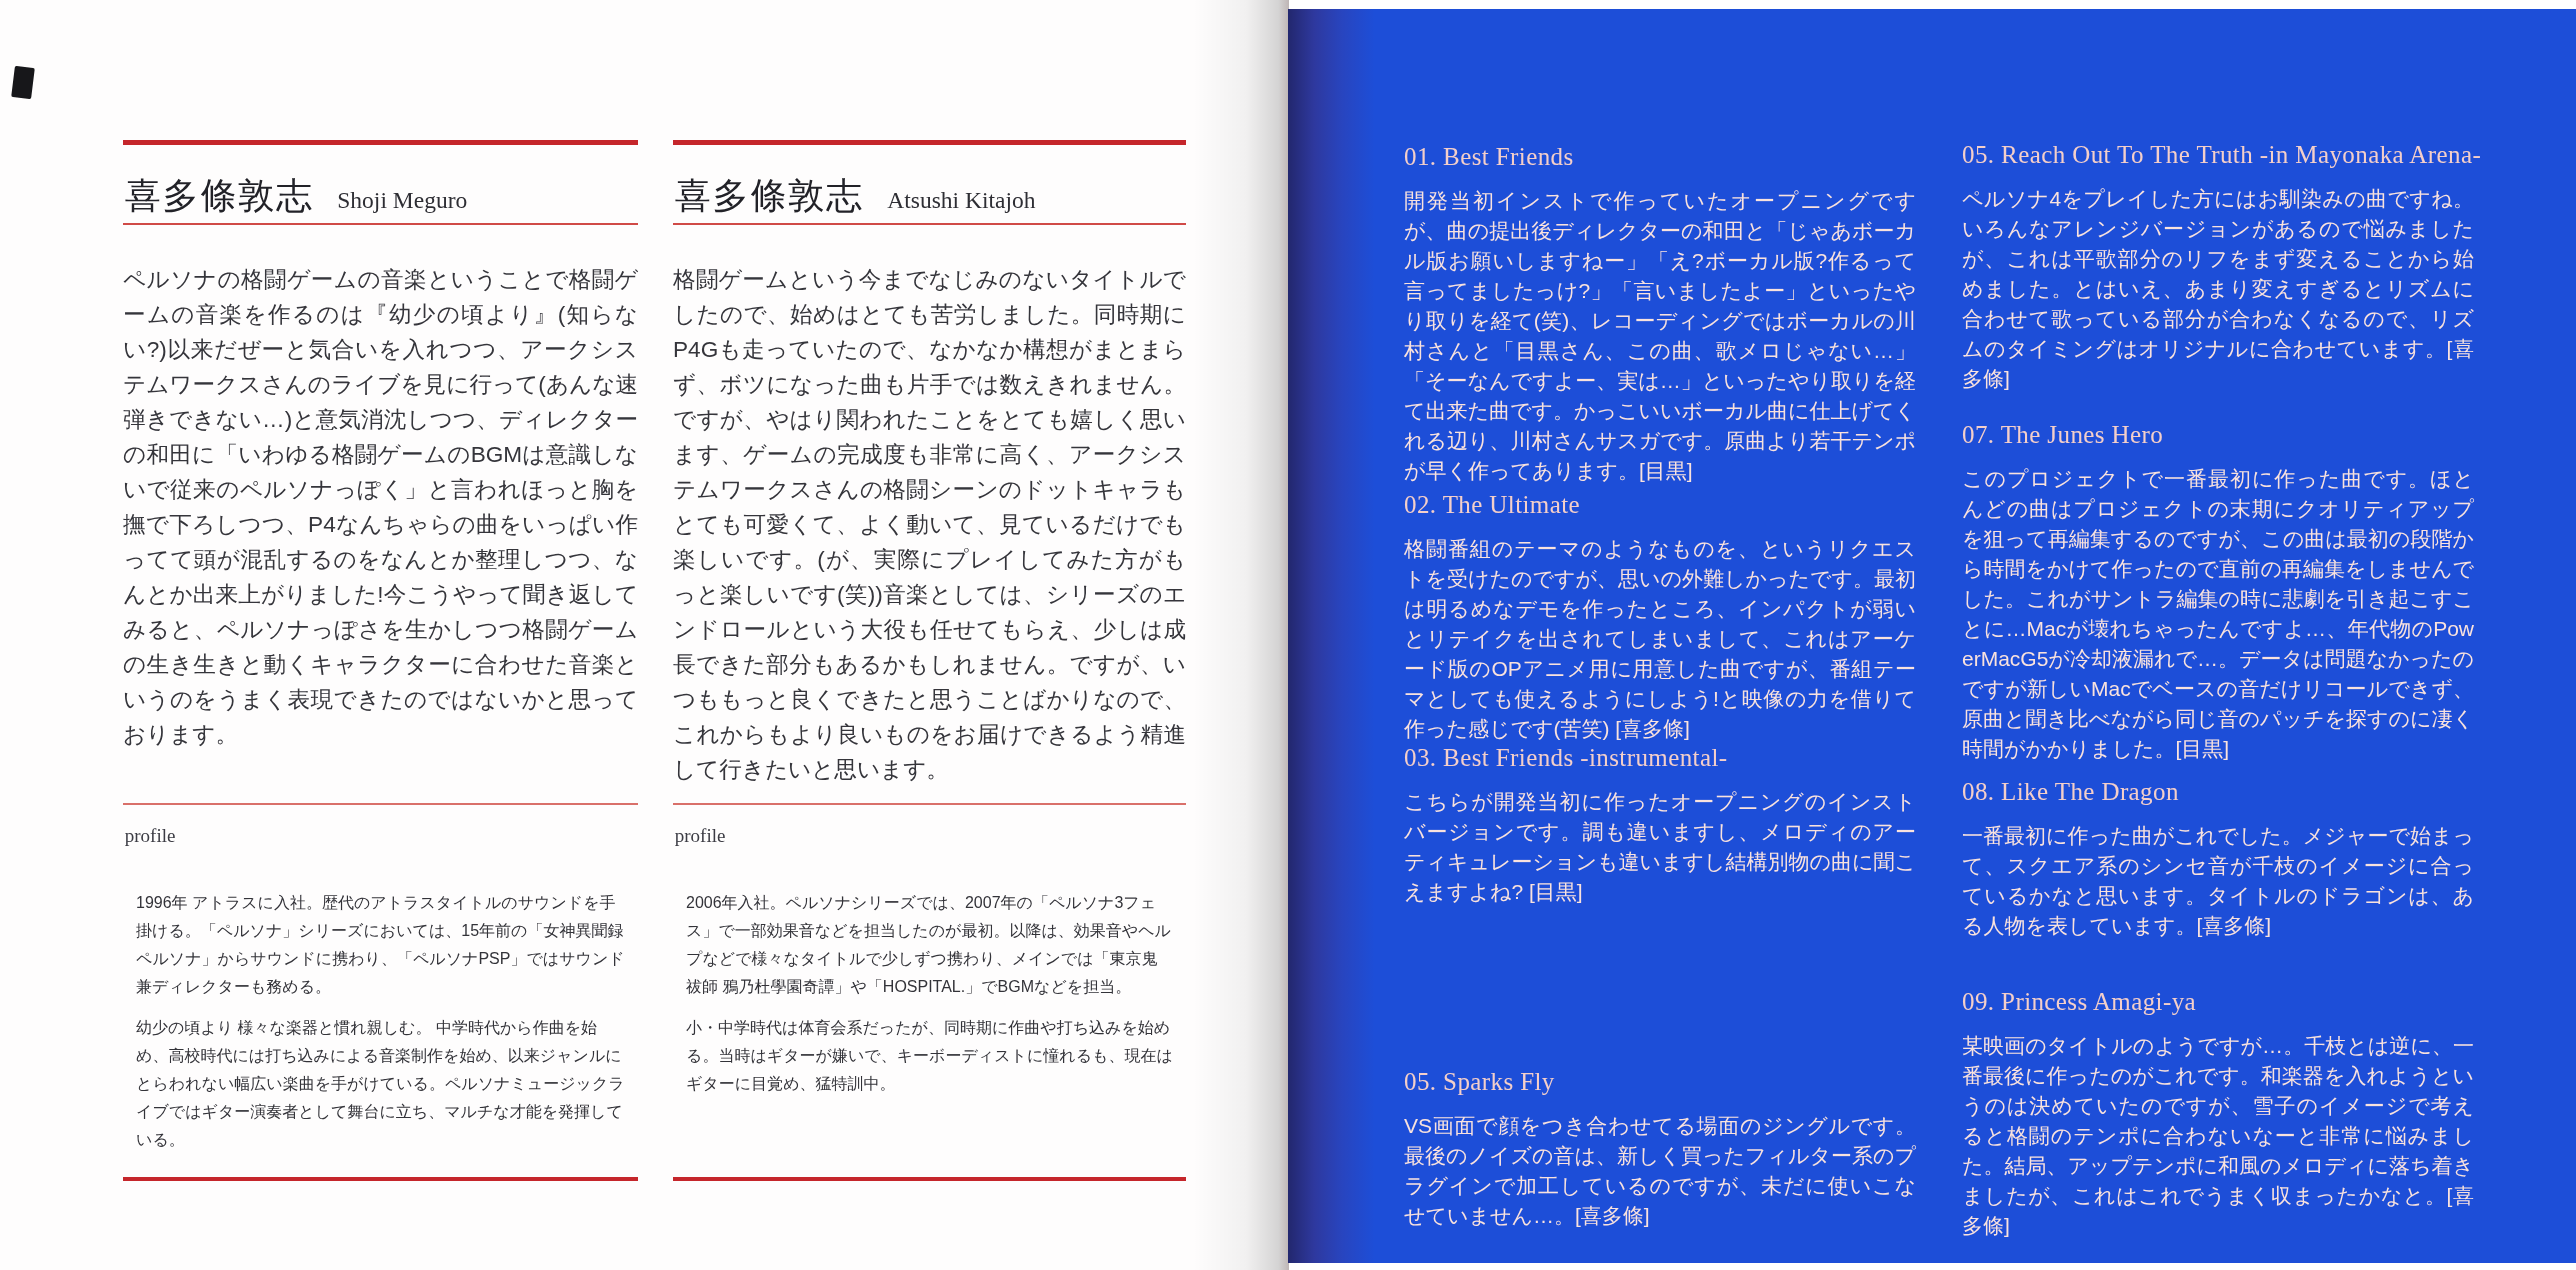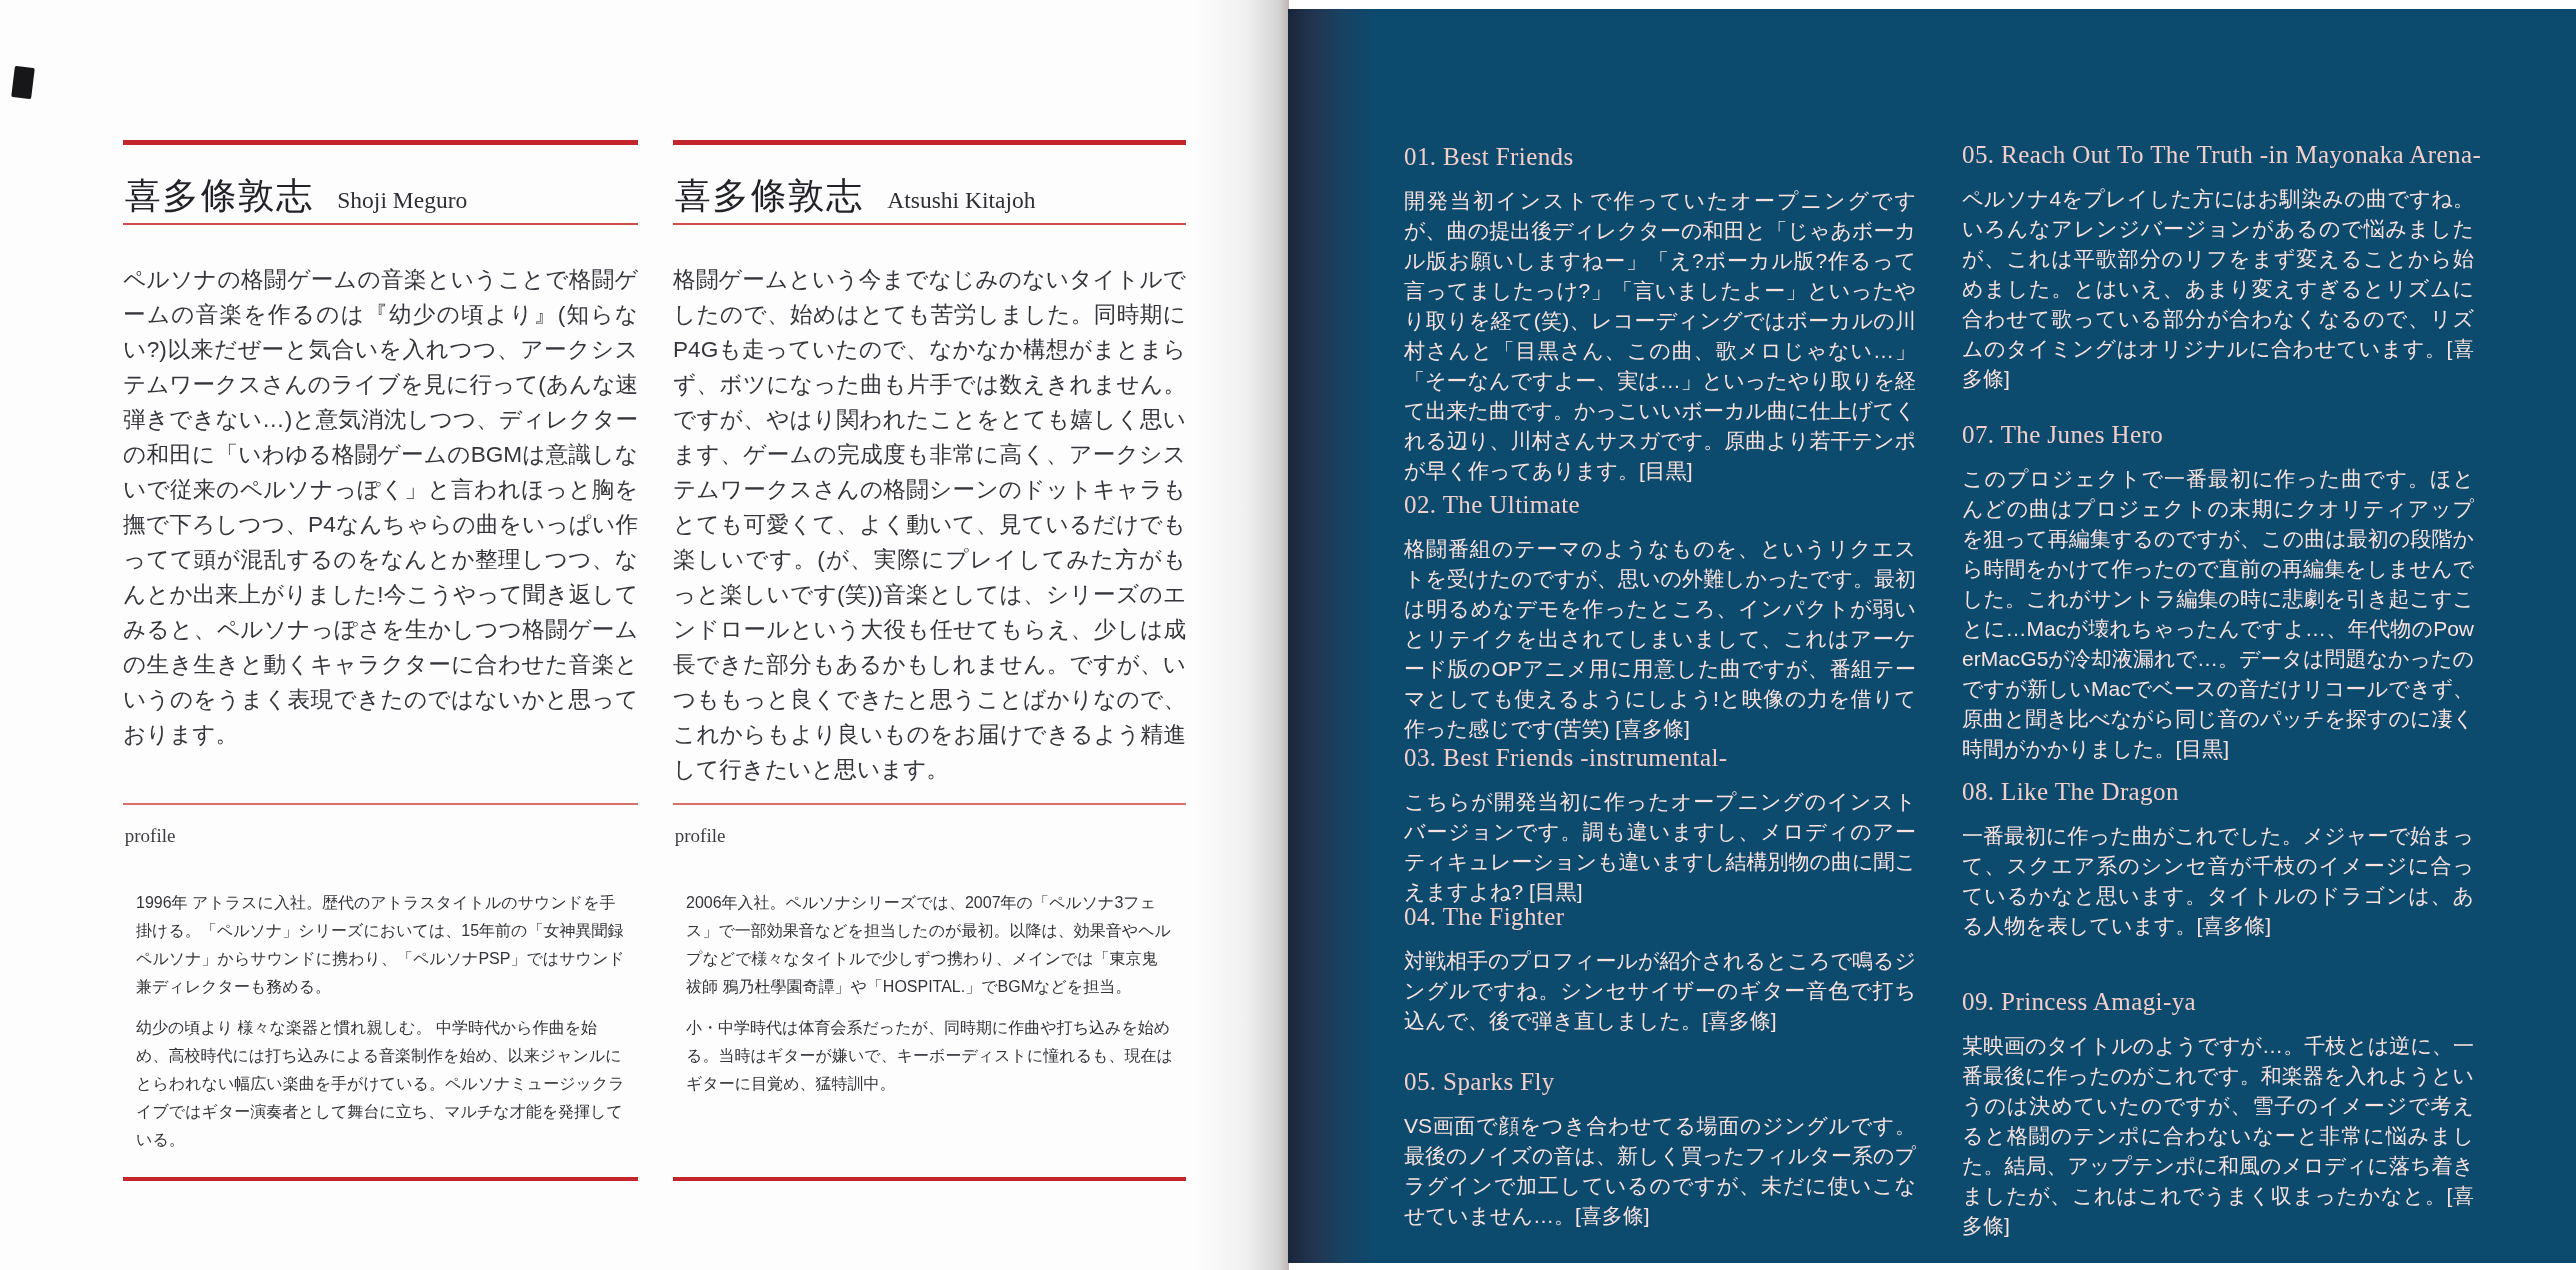"01. Best Friends" .page-right { background: #0c4a6e -> #1d4ed8 }
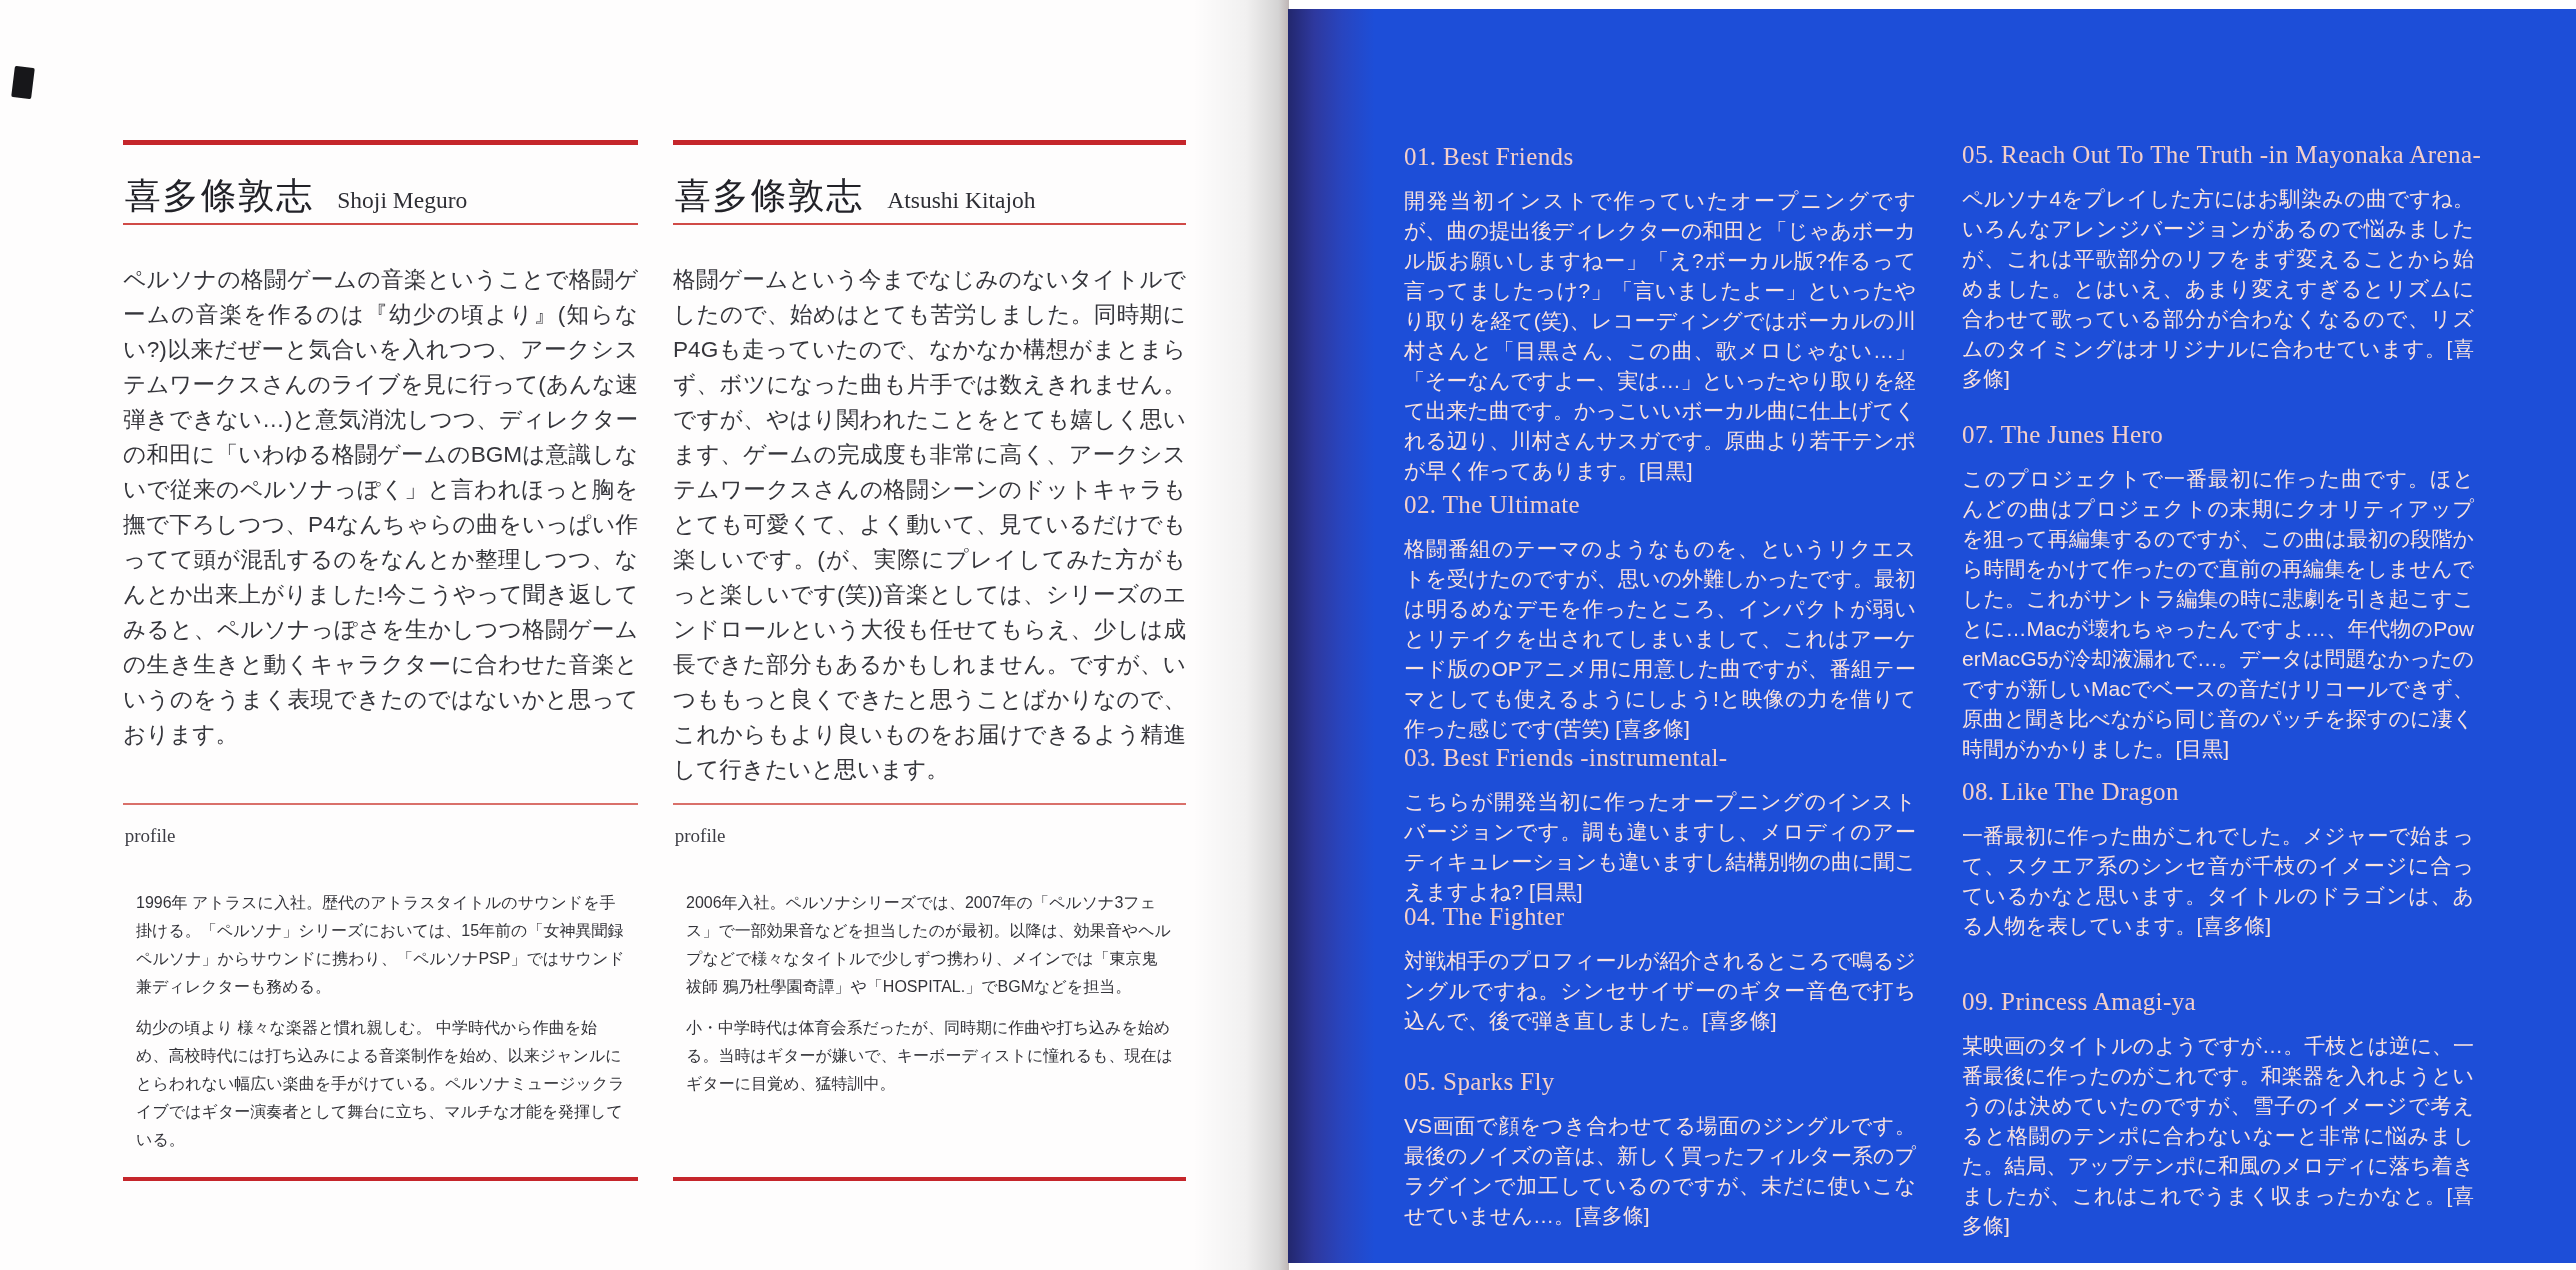"04. The Fighter" div.track { html: <div> <div>04. The Fighter</div> <div>対戦相手のプロフィールが紹介されるところで鳴るジングルですね。シンセサイザーのギター音色で打ち込んで、後で弾き直しました。[喜多條]</div> </div> -> none }
